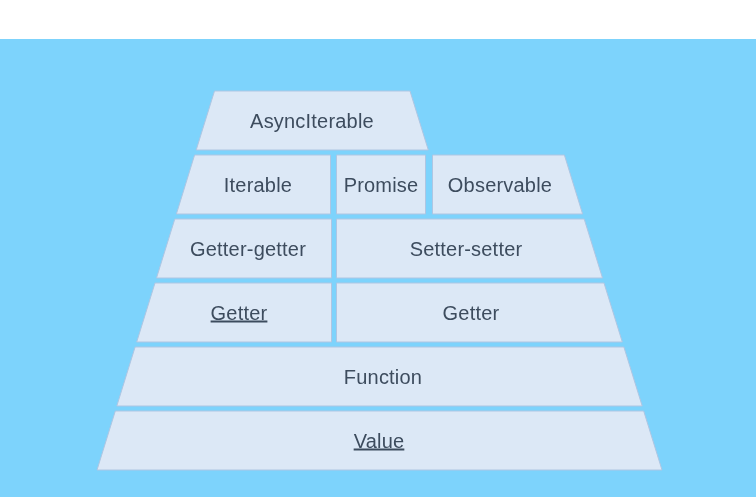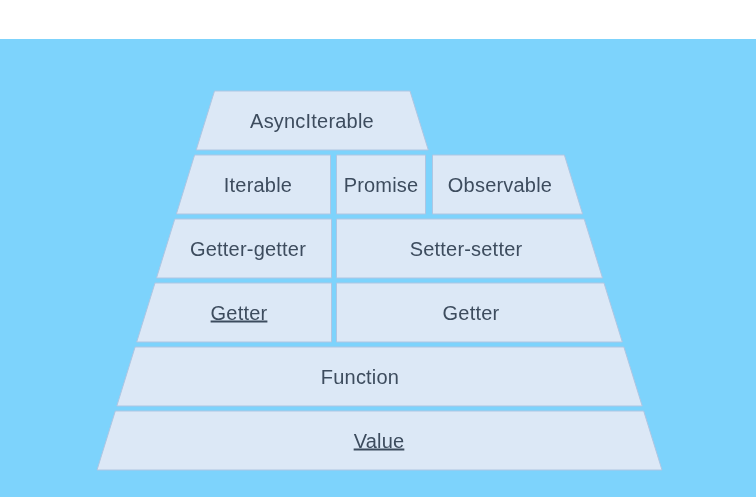"Function" div.label { left: 360px -> 383px }
